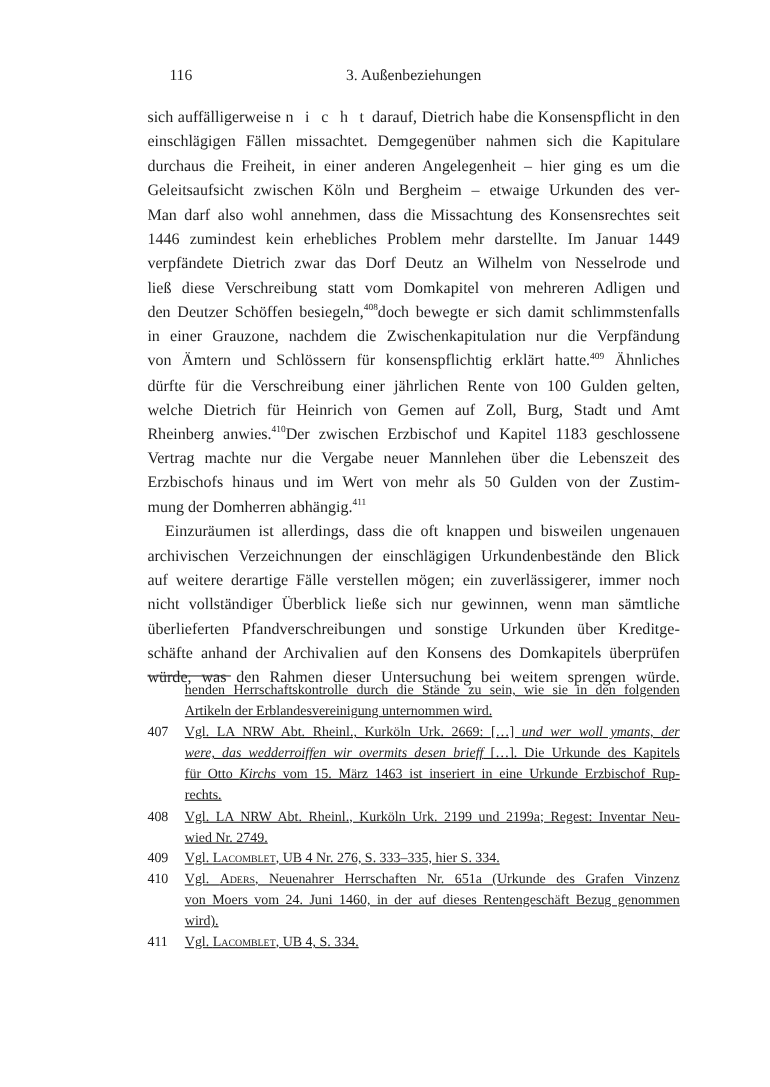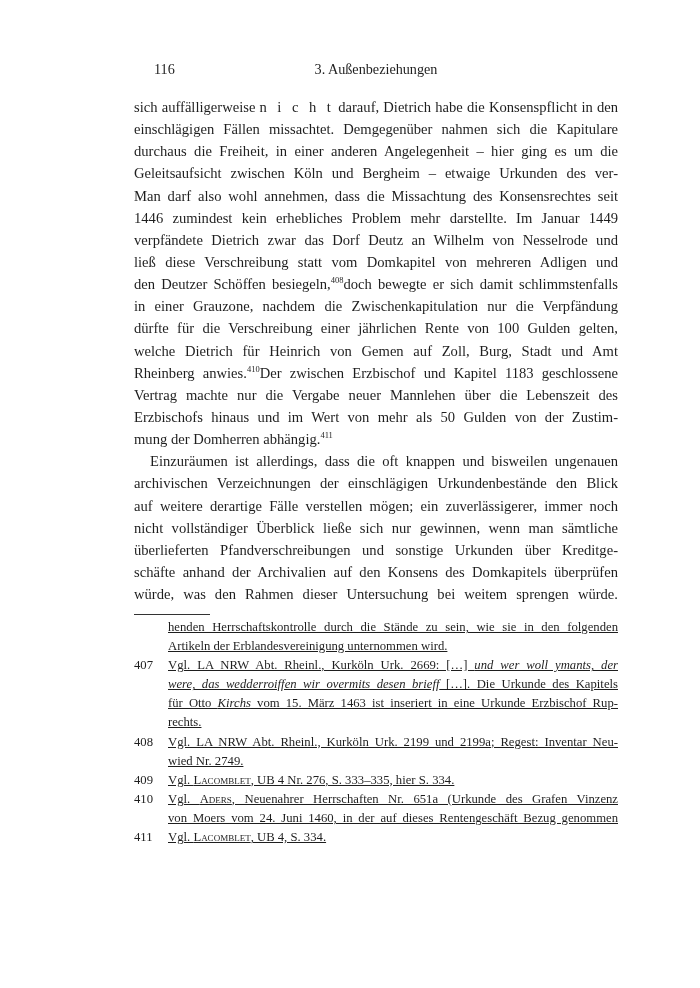"von Ämtern und Schlössern für" span.line { html: none -> <span><span>von Ämtern und Schlössern für konsenspflichtig erklärt hatte.</span><sup>409</sup><span> Ähnliches</span></span> }
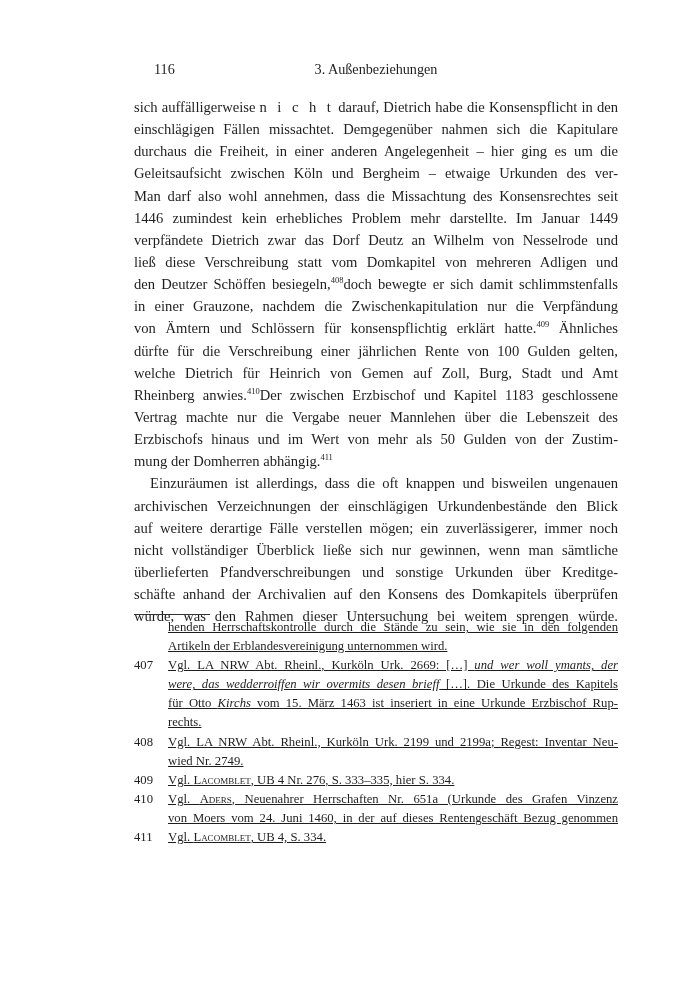"wird)." span.nline { html: none -> <span>wird).</span> }
